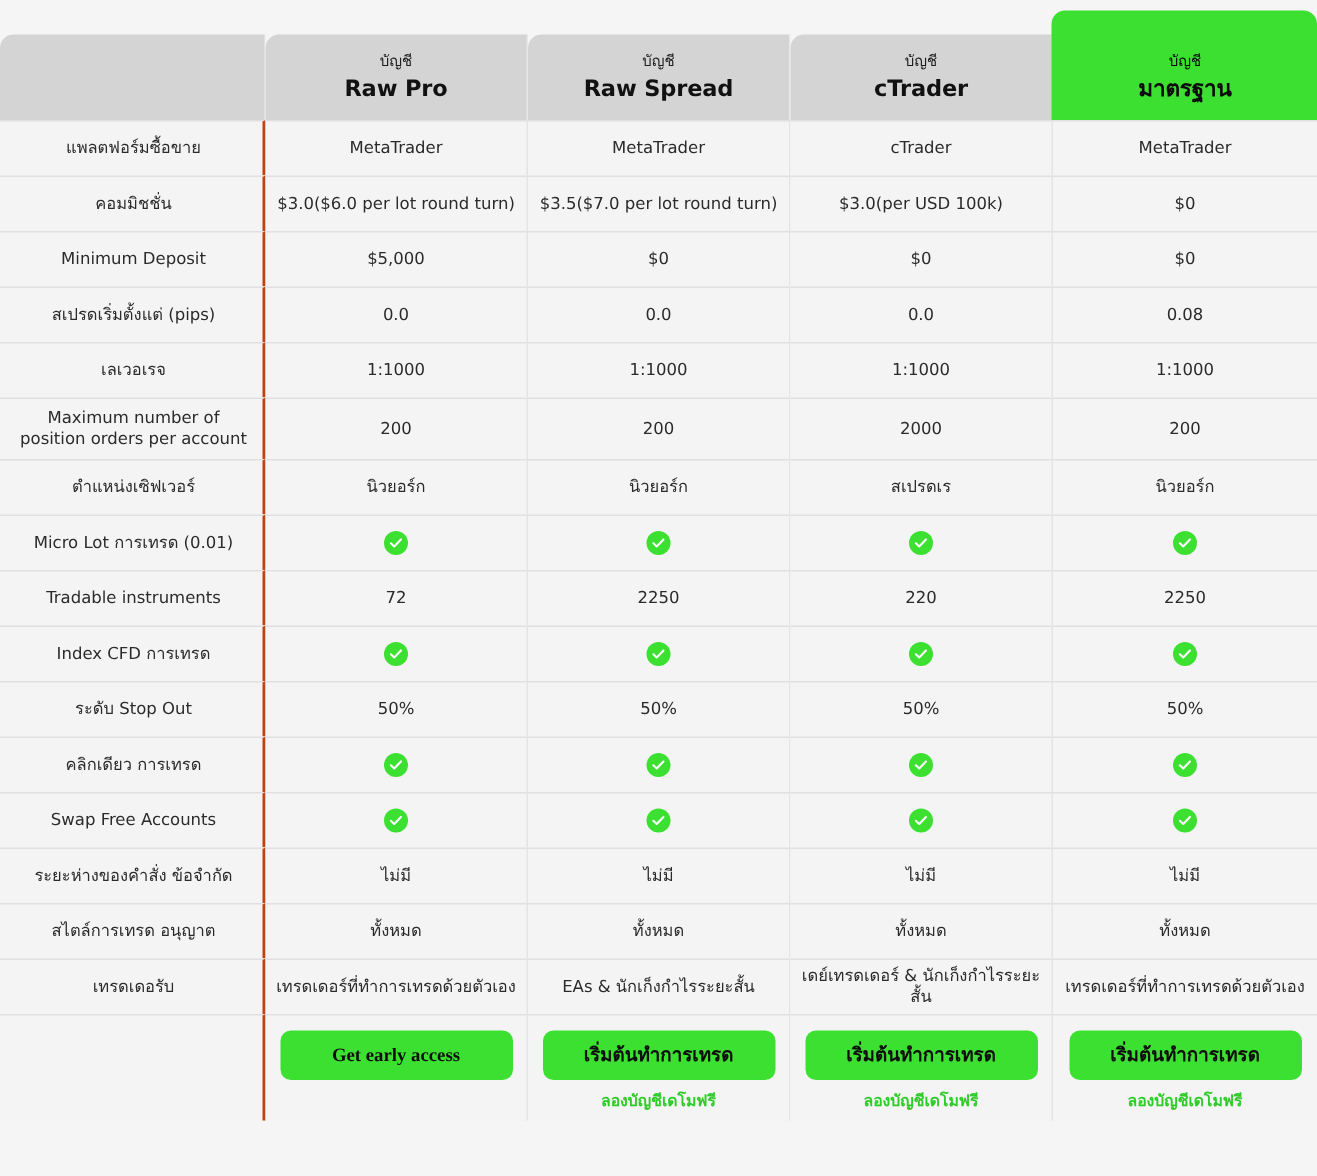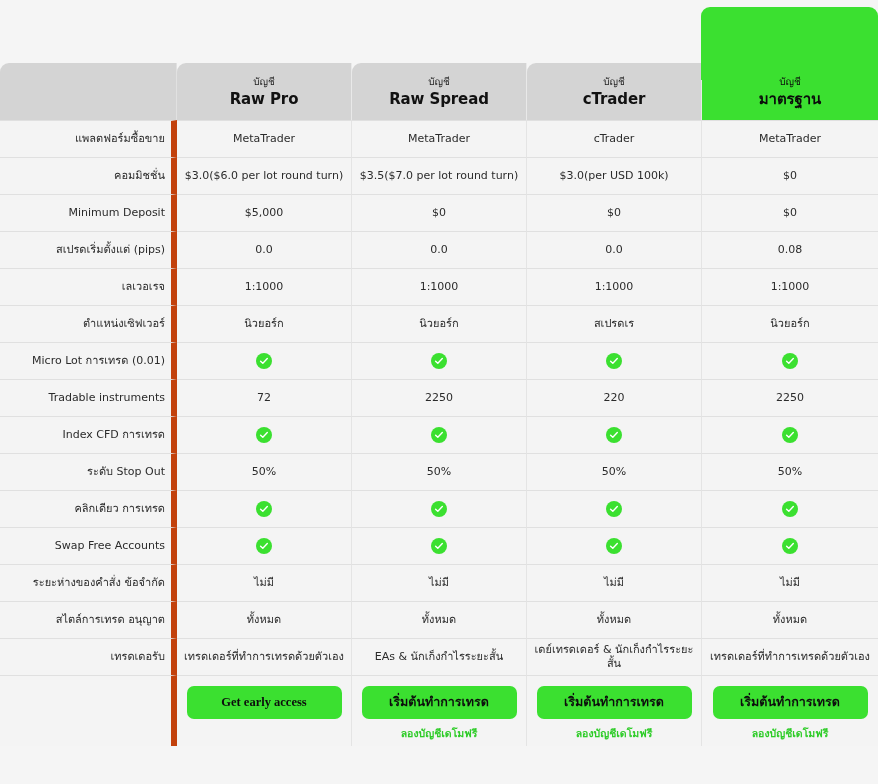"บัญชี" table.cmp { margin-top: 40px -> none }
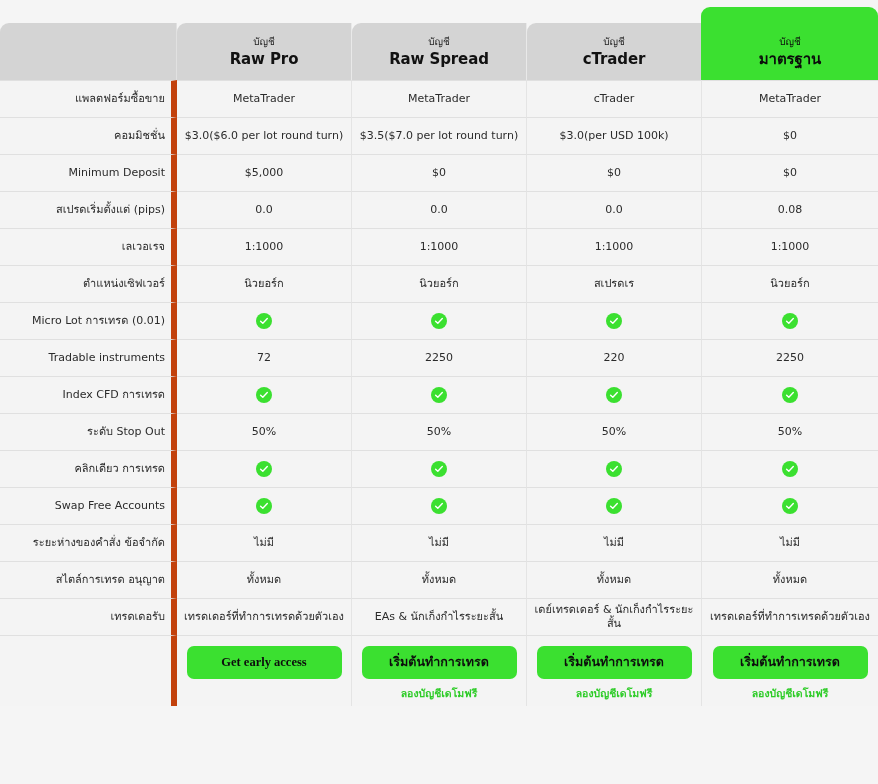"แพลตฟอร์มซื้อขาย" tbody td.lbl { border-right: 6px solid #c2410c -> 2px solid #c2410c; text-align: right -> center }
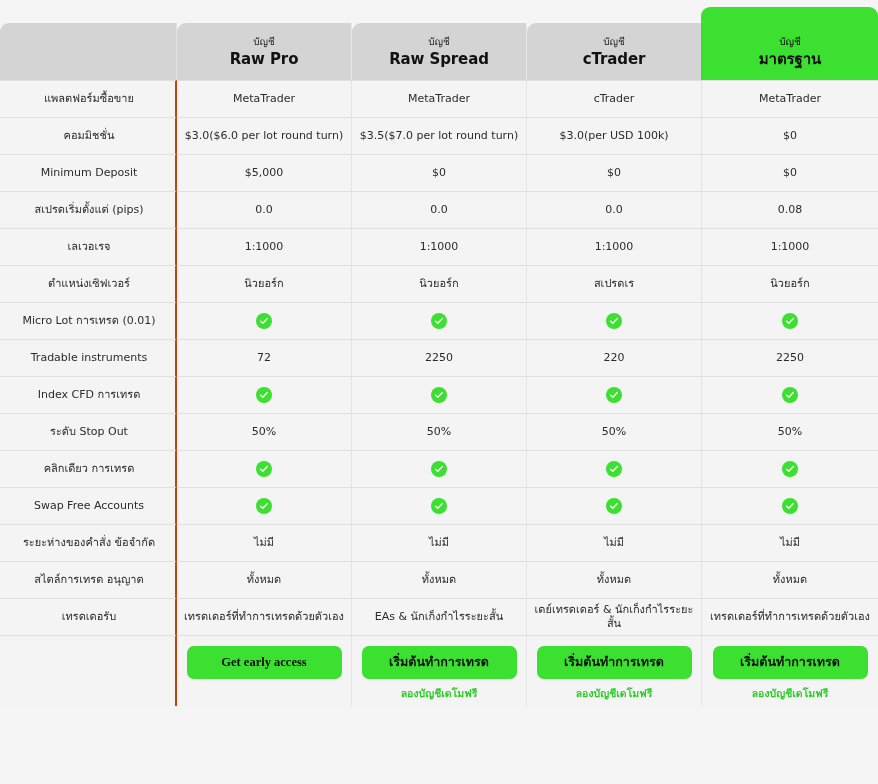"Maximum number of position orders" tr.tall { html: none -> <tr> <td>Maximum number of position orders per account</td> <td>200</td> <td>200</td> <td>2000</td> <td>200</td> </tr> }
